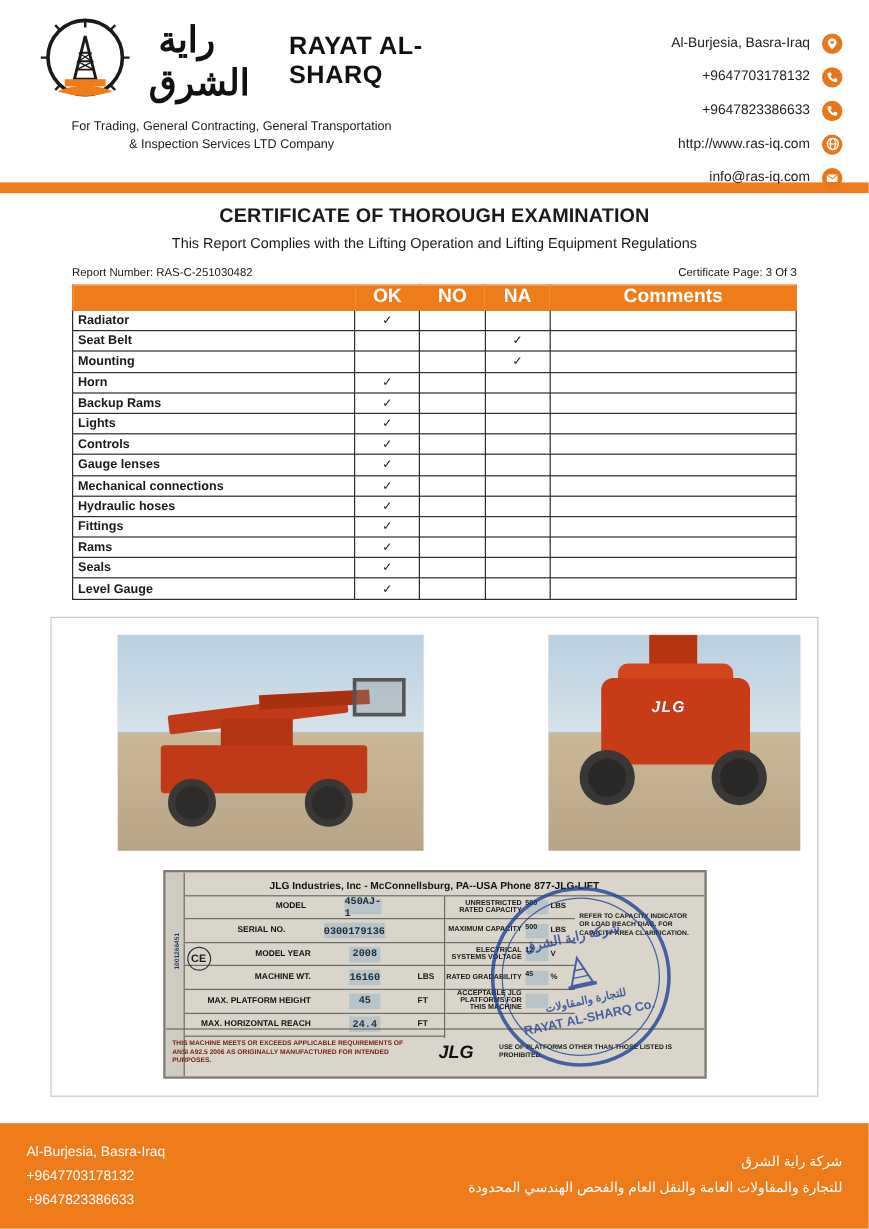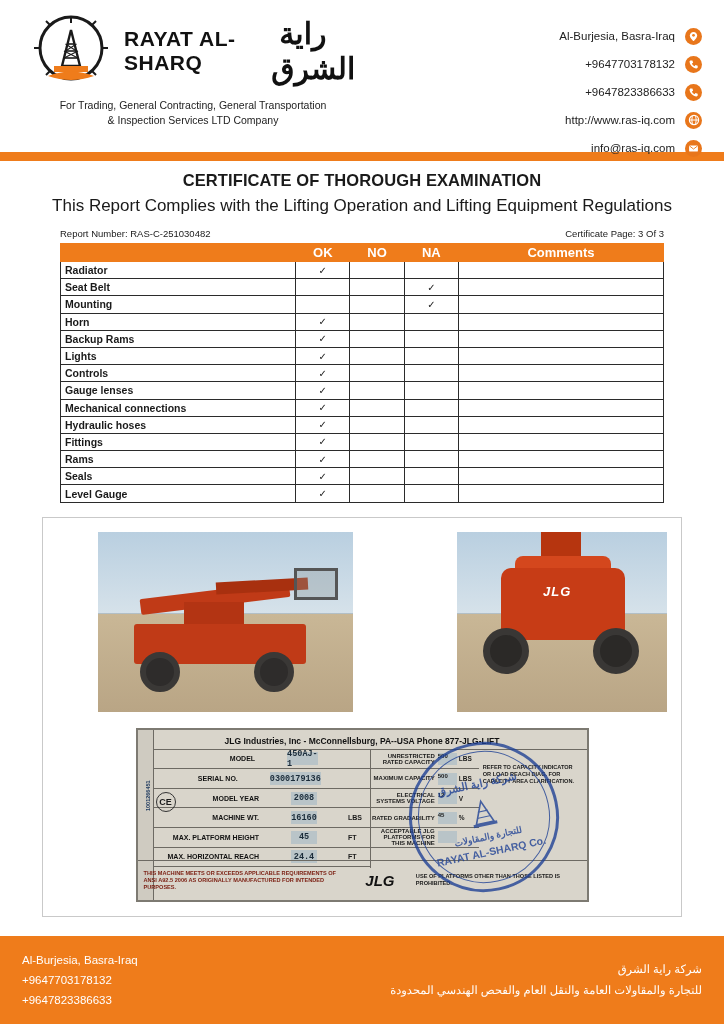"RAYAT AL-SHARQ" div { order: before "راية الشرق" -> after "راية الشرق" }
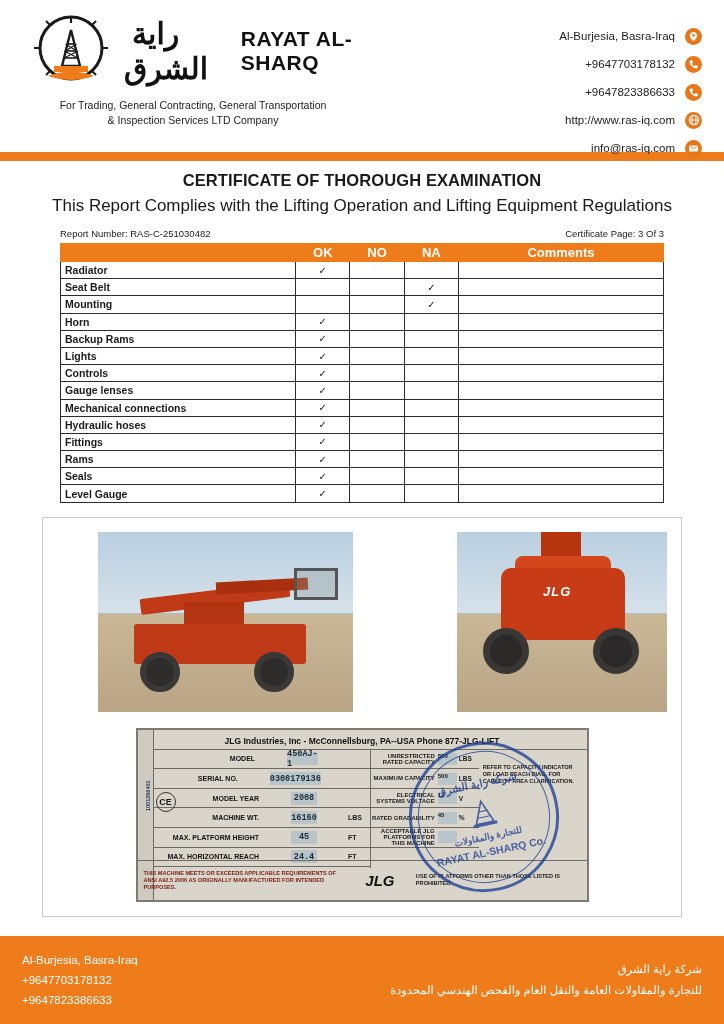"This Report Complies with the" .doc-sub { font-size: 17px -> 12px }
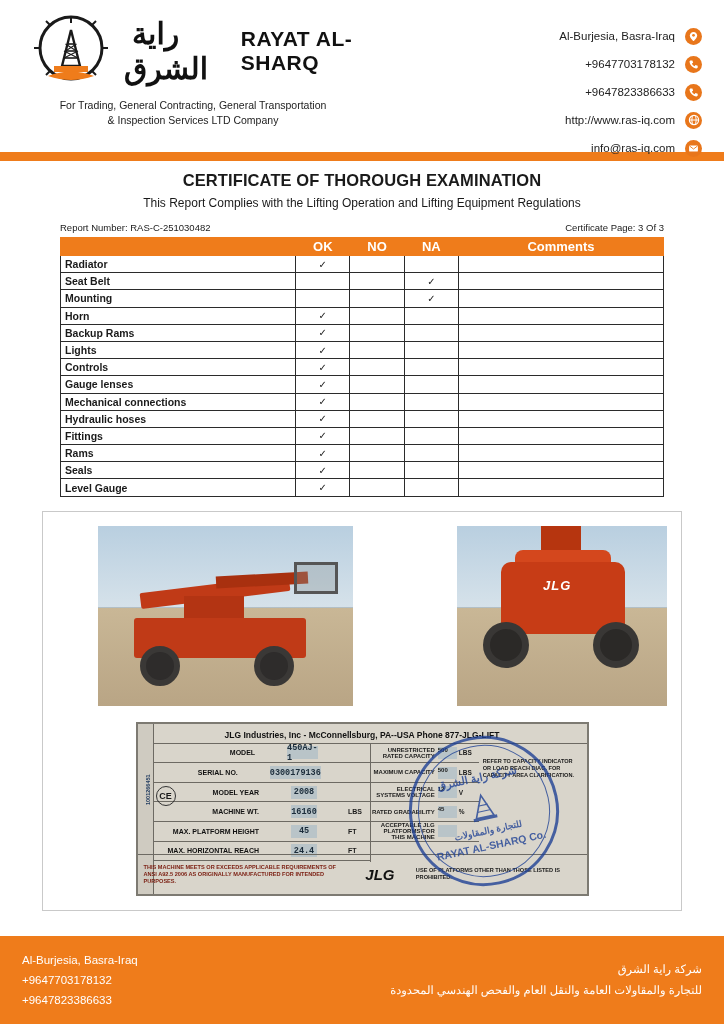"OK" table.insp th { font-size: 13px -> 16px }
